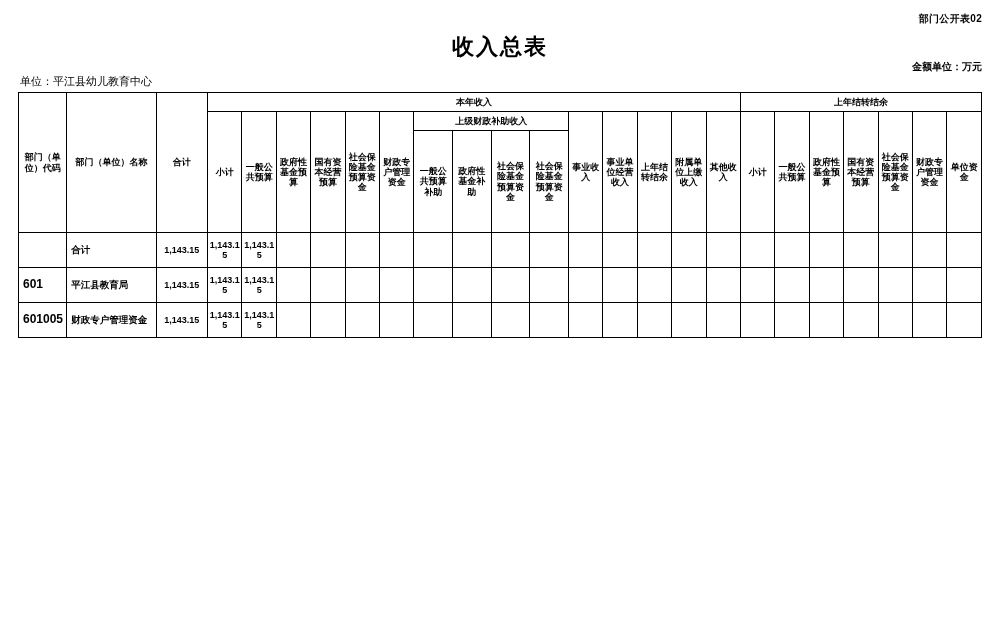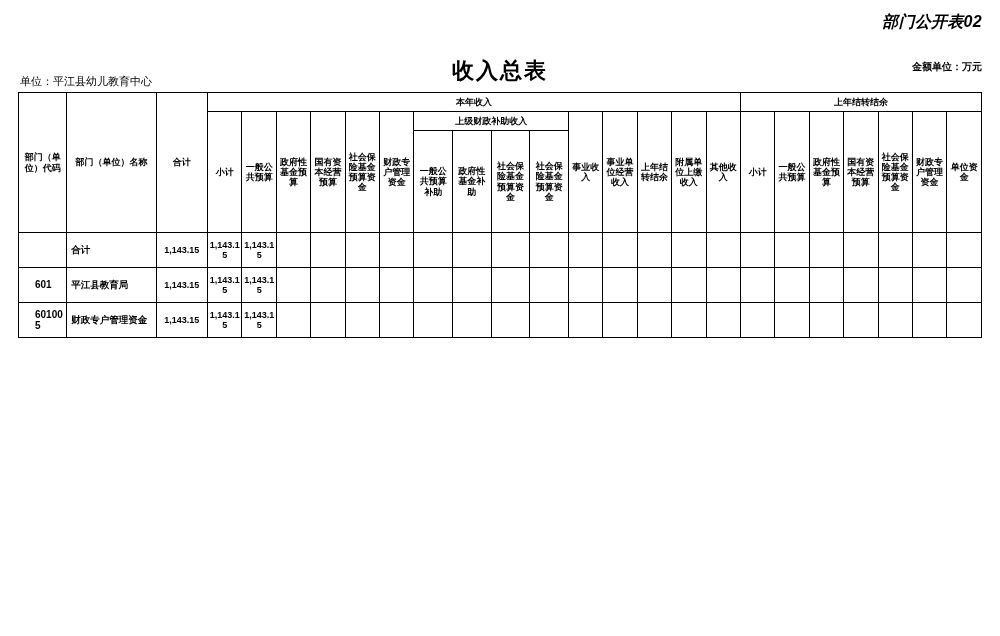"部门公开表02" .form-code { font-size: 16px -> 10px; font-style: italic -> none }
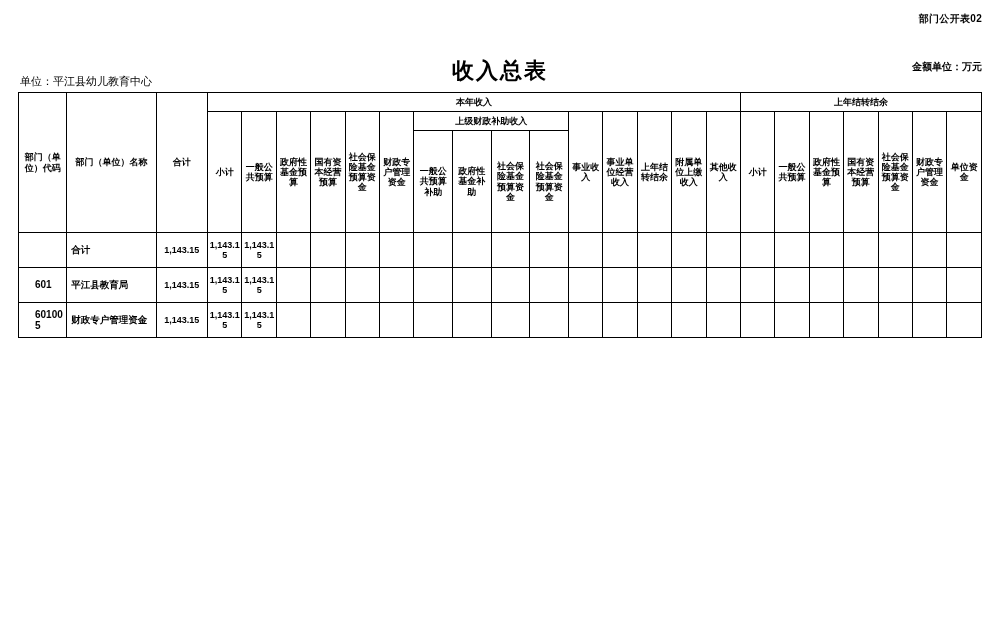"收入总表" .doc-title { top: 56px -> 32px }
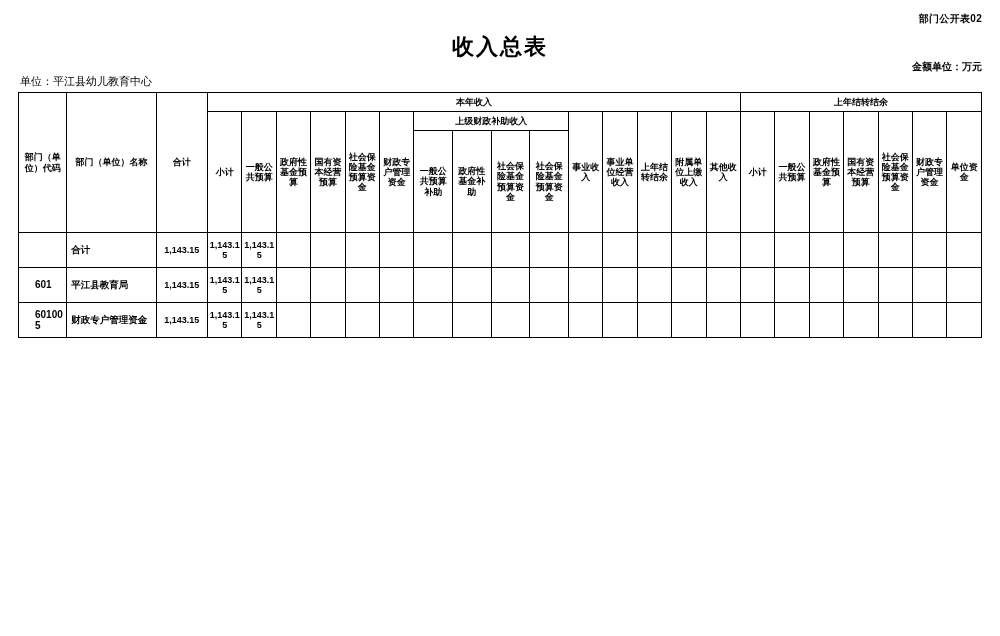"601" .datarow td.code { font-size: 10px -> 12px; padding-left: 16px -> 4px }
